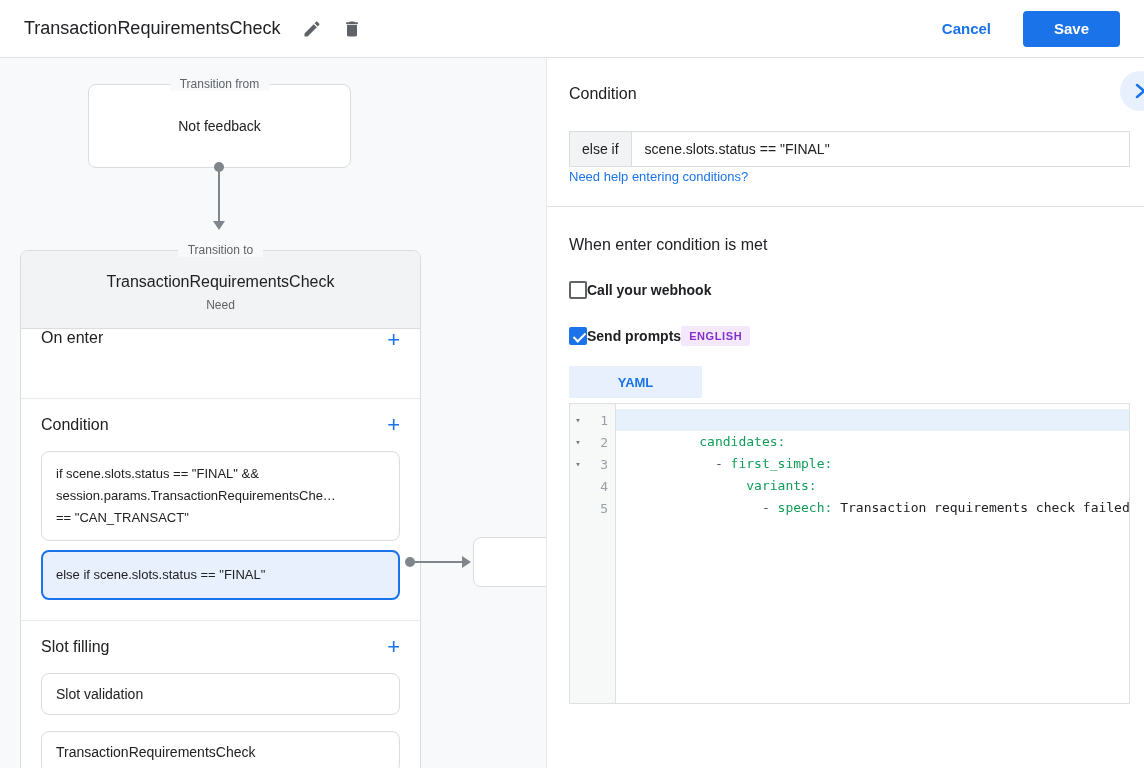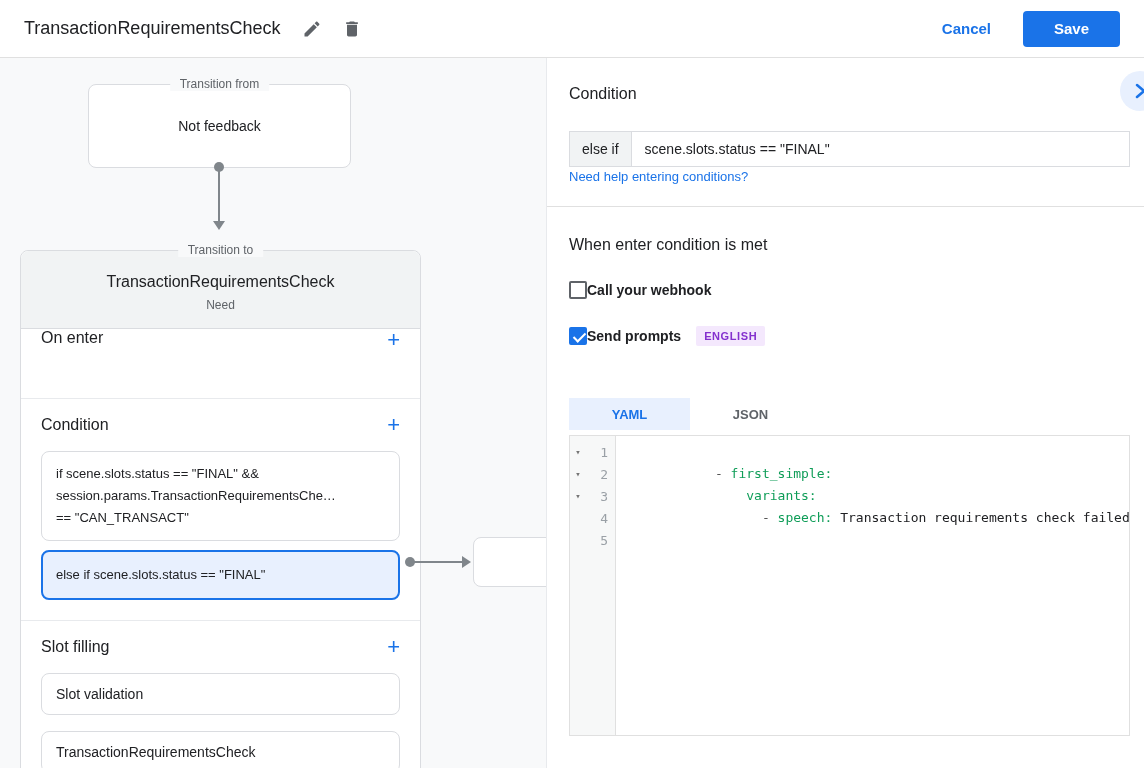"ENGLISH" .lang-badge { margin-left: 15px -> none }
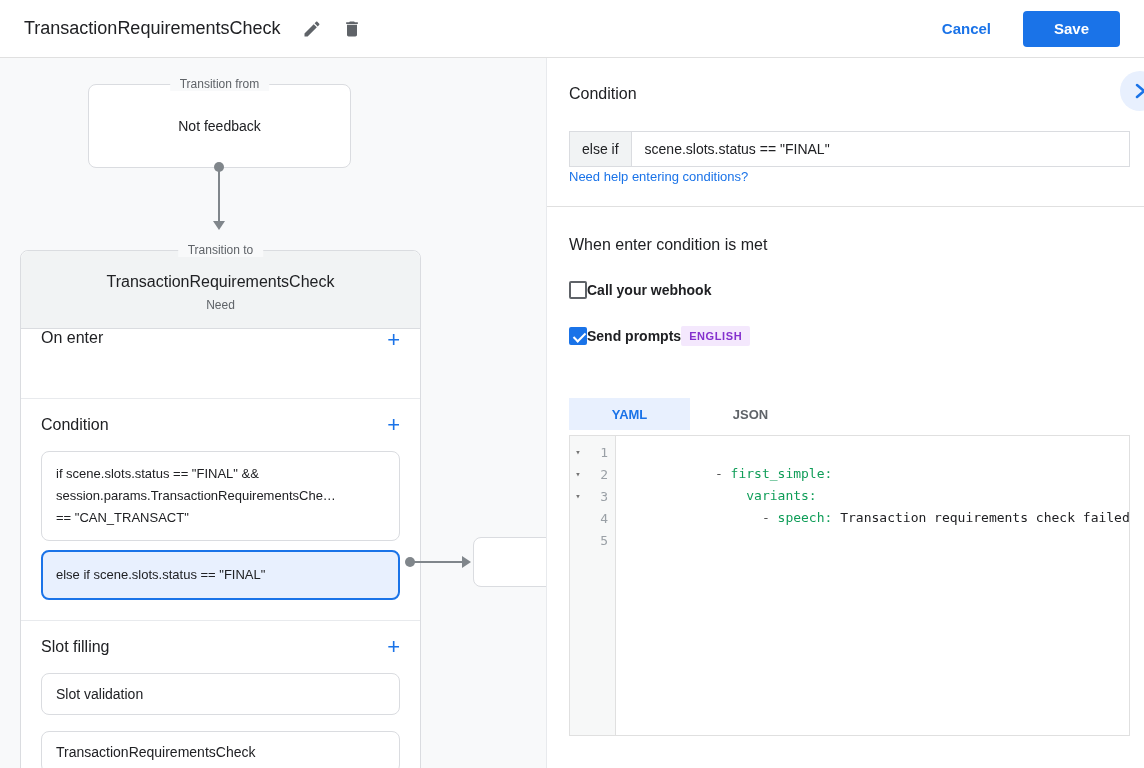"YAML" .tab { margin-top: 32px -> none; width: 121px -> 133px }
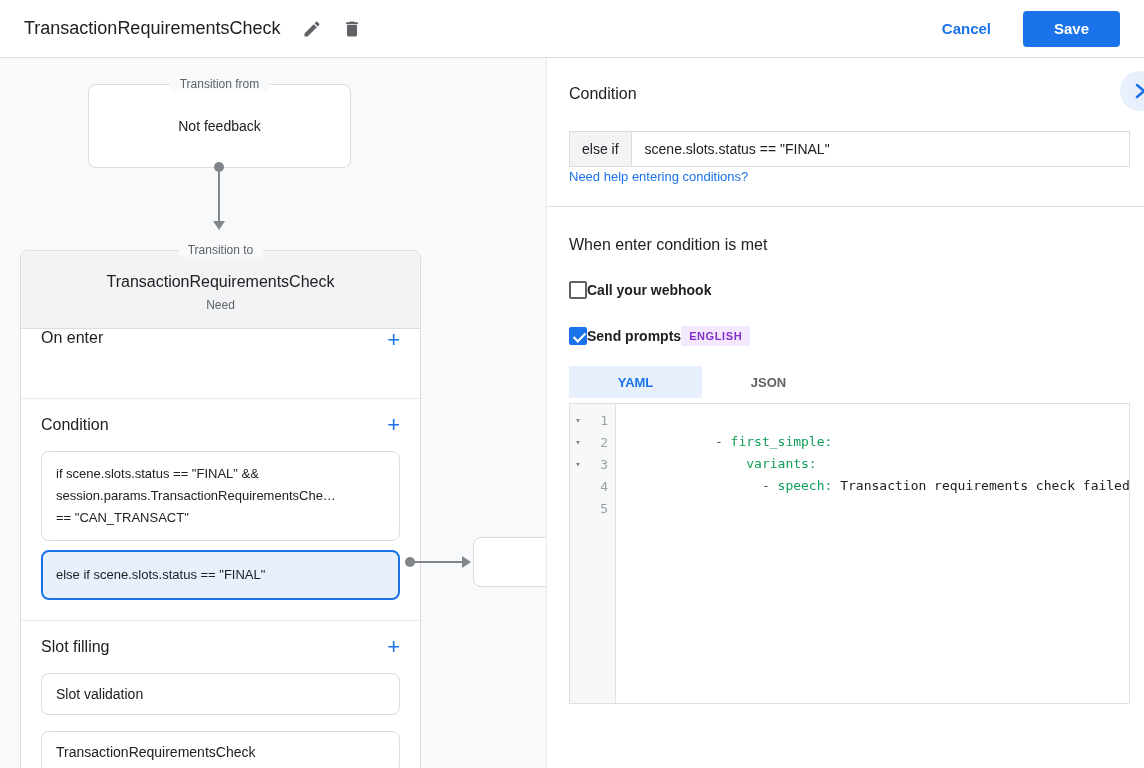"JSON" button.tab { html: <button>JSON</button> -> none }
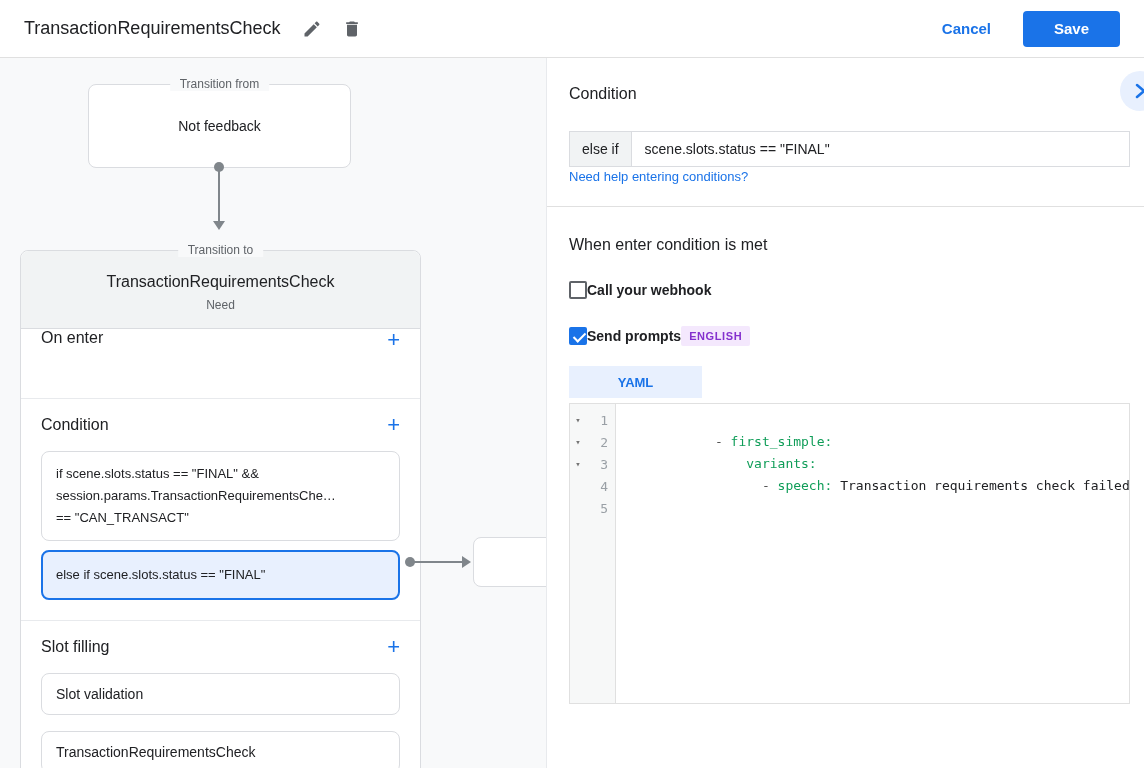"candidates:" div.code-line { html: none -> <div> <span>candidates:</span> </div> }
